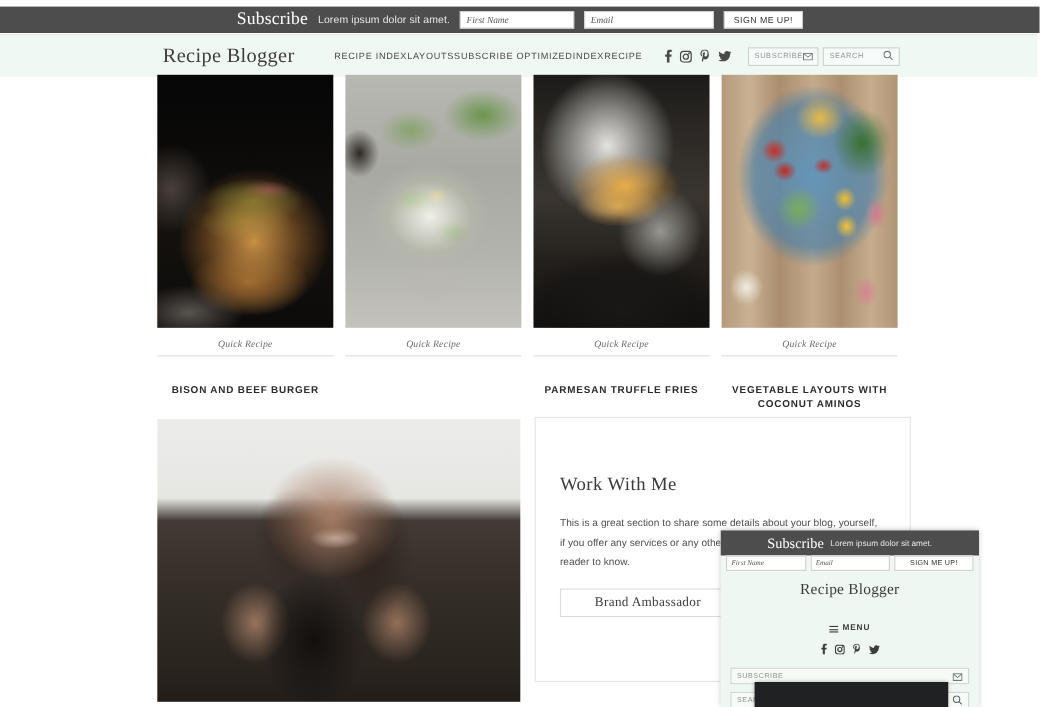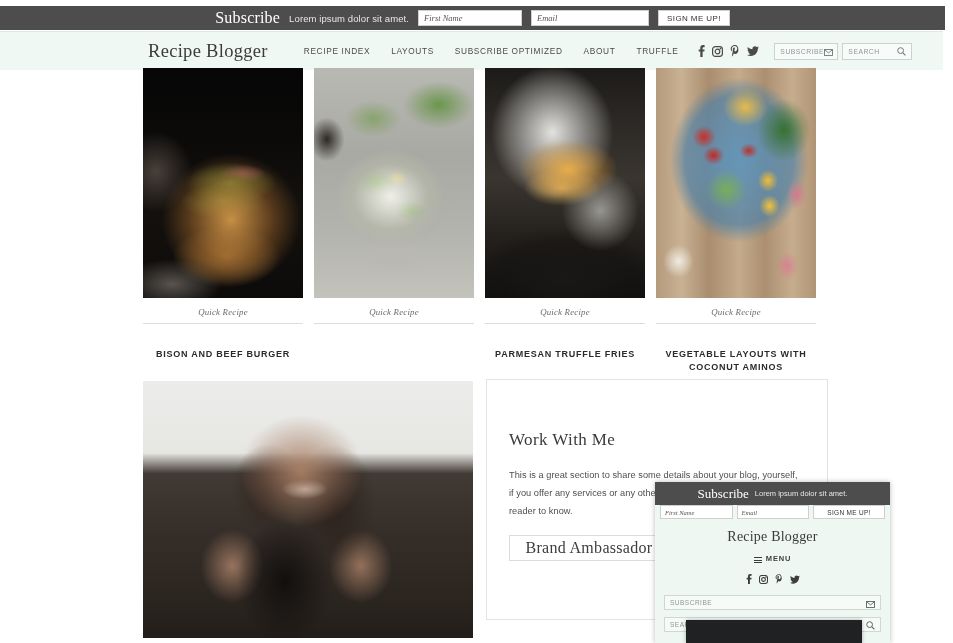"RECIPE INDEX" .nav-links { gap: 21px -> 0 }
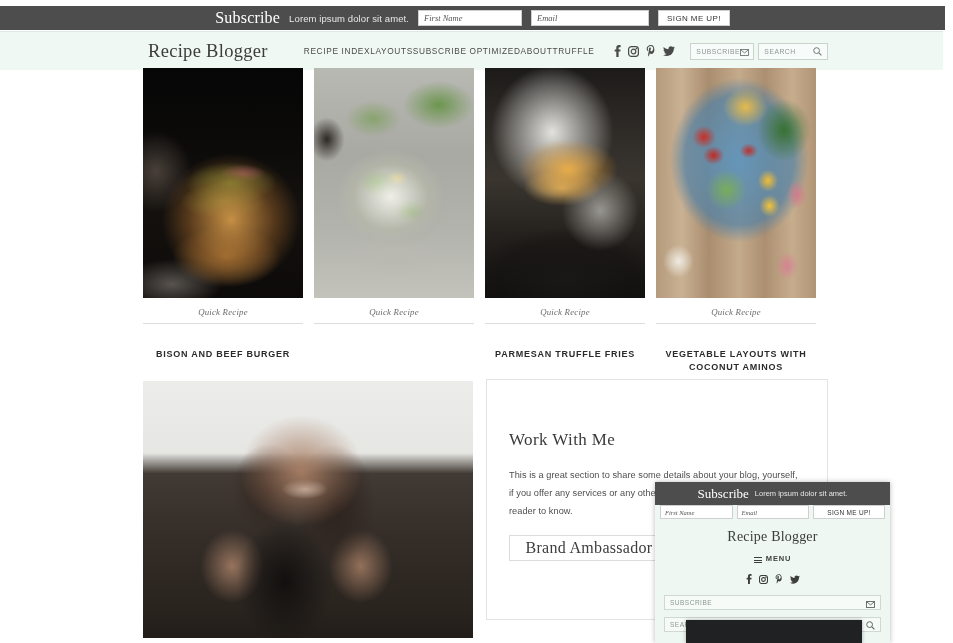"ABOUT" span.nav-link { text: ABOUT -> INDEX }
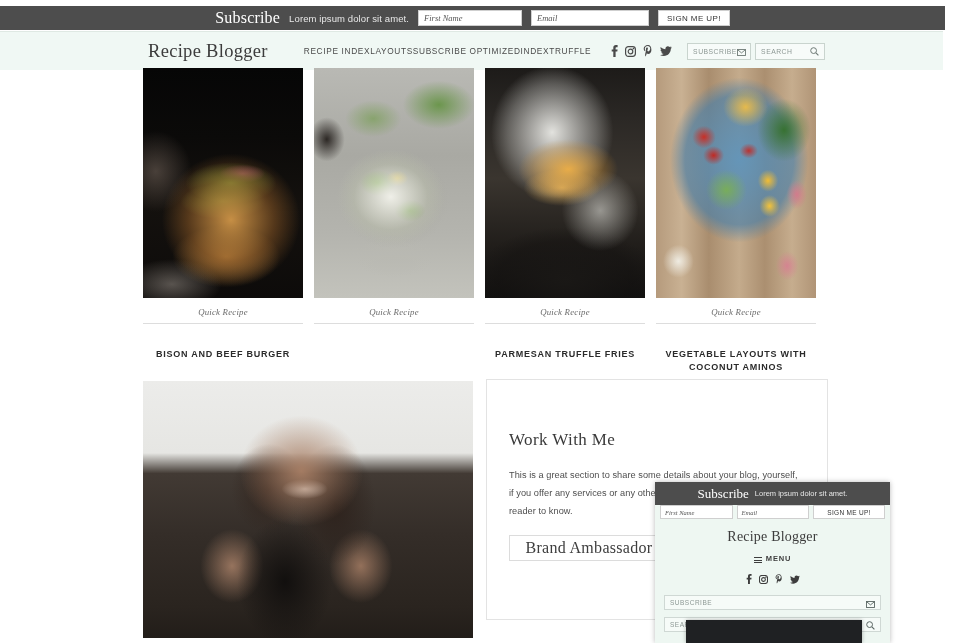"TRUFFLE" span.nav-link { text: TRUFFLE -> RECIPE }
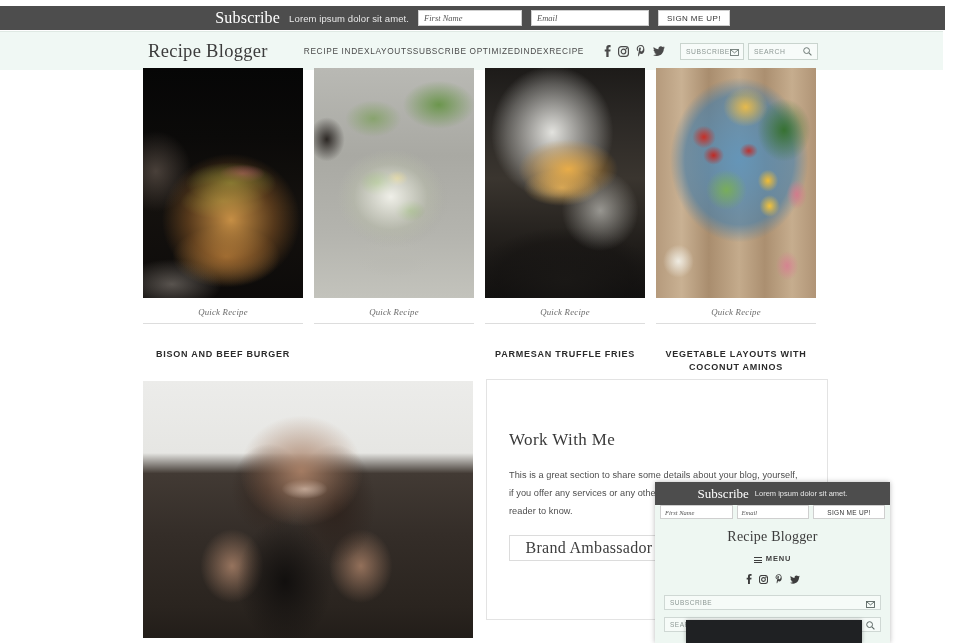"Brand Ambassador" .work-btn { font-size: 16px -> 12px }
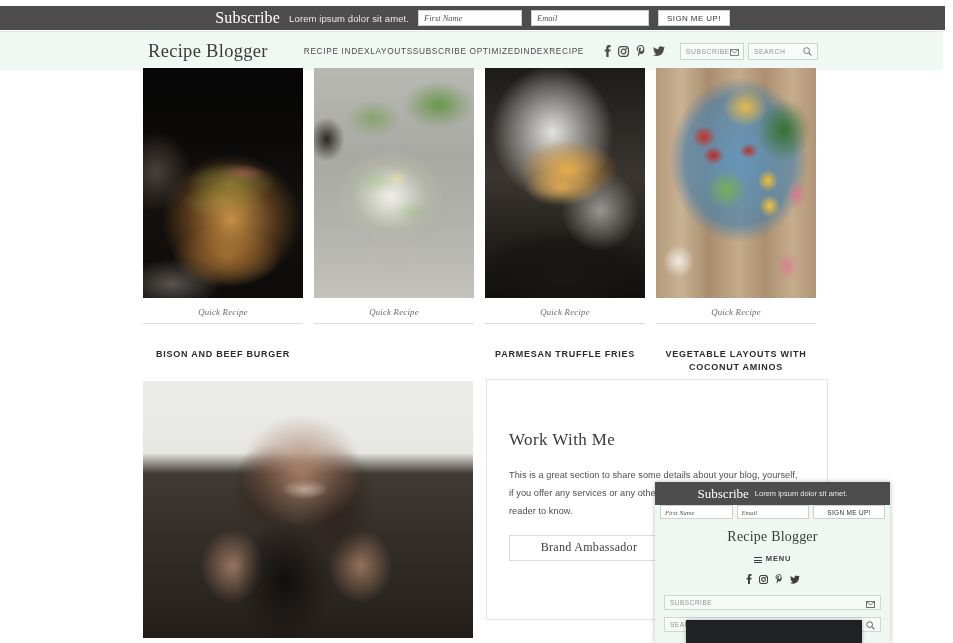"MENU" .ov-menu { margin-top: 9px -> 21px }
